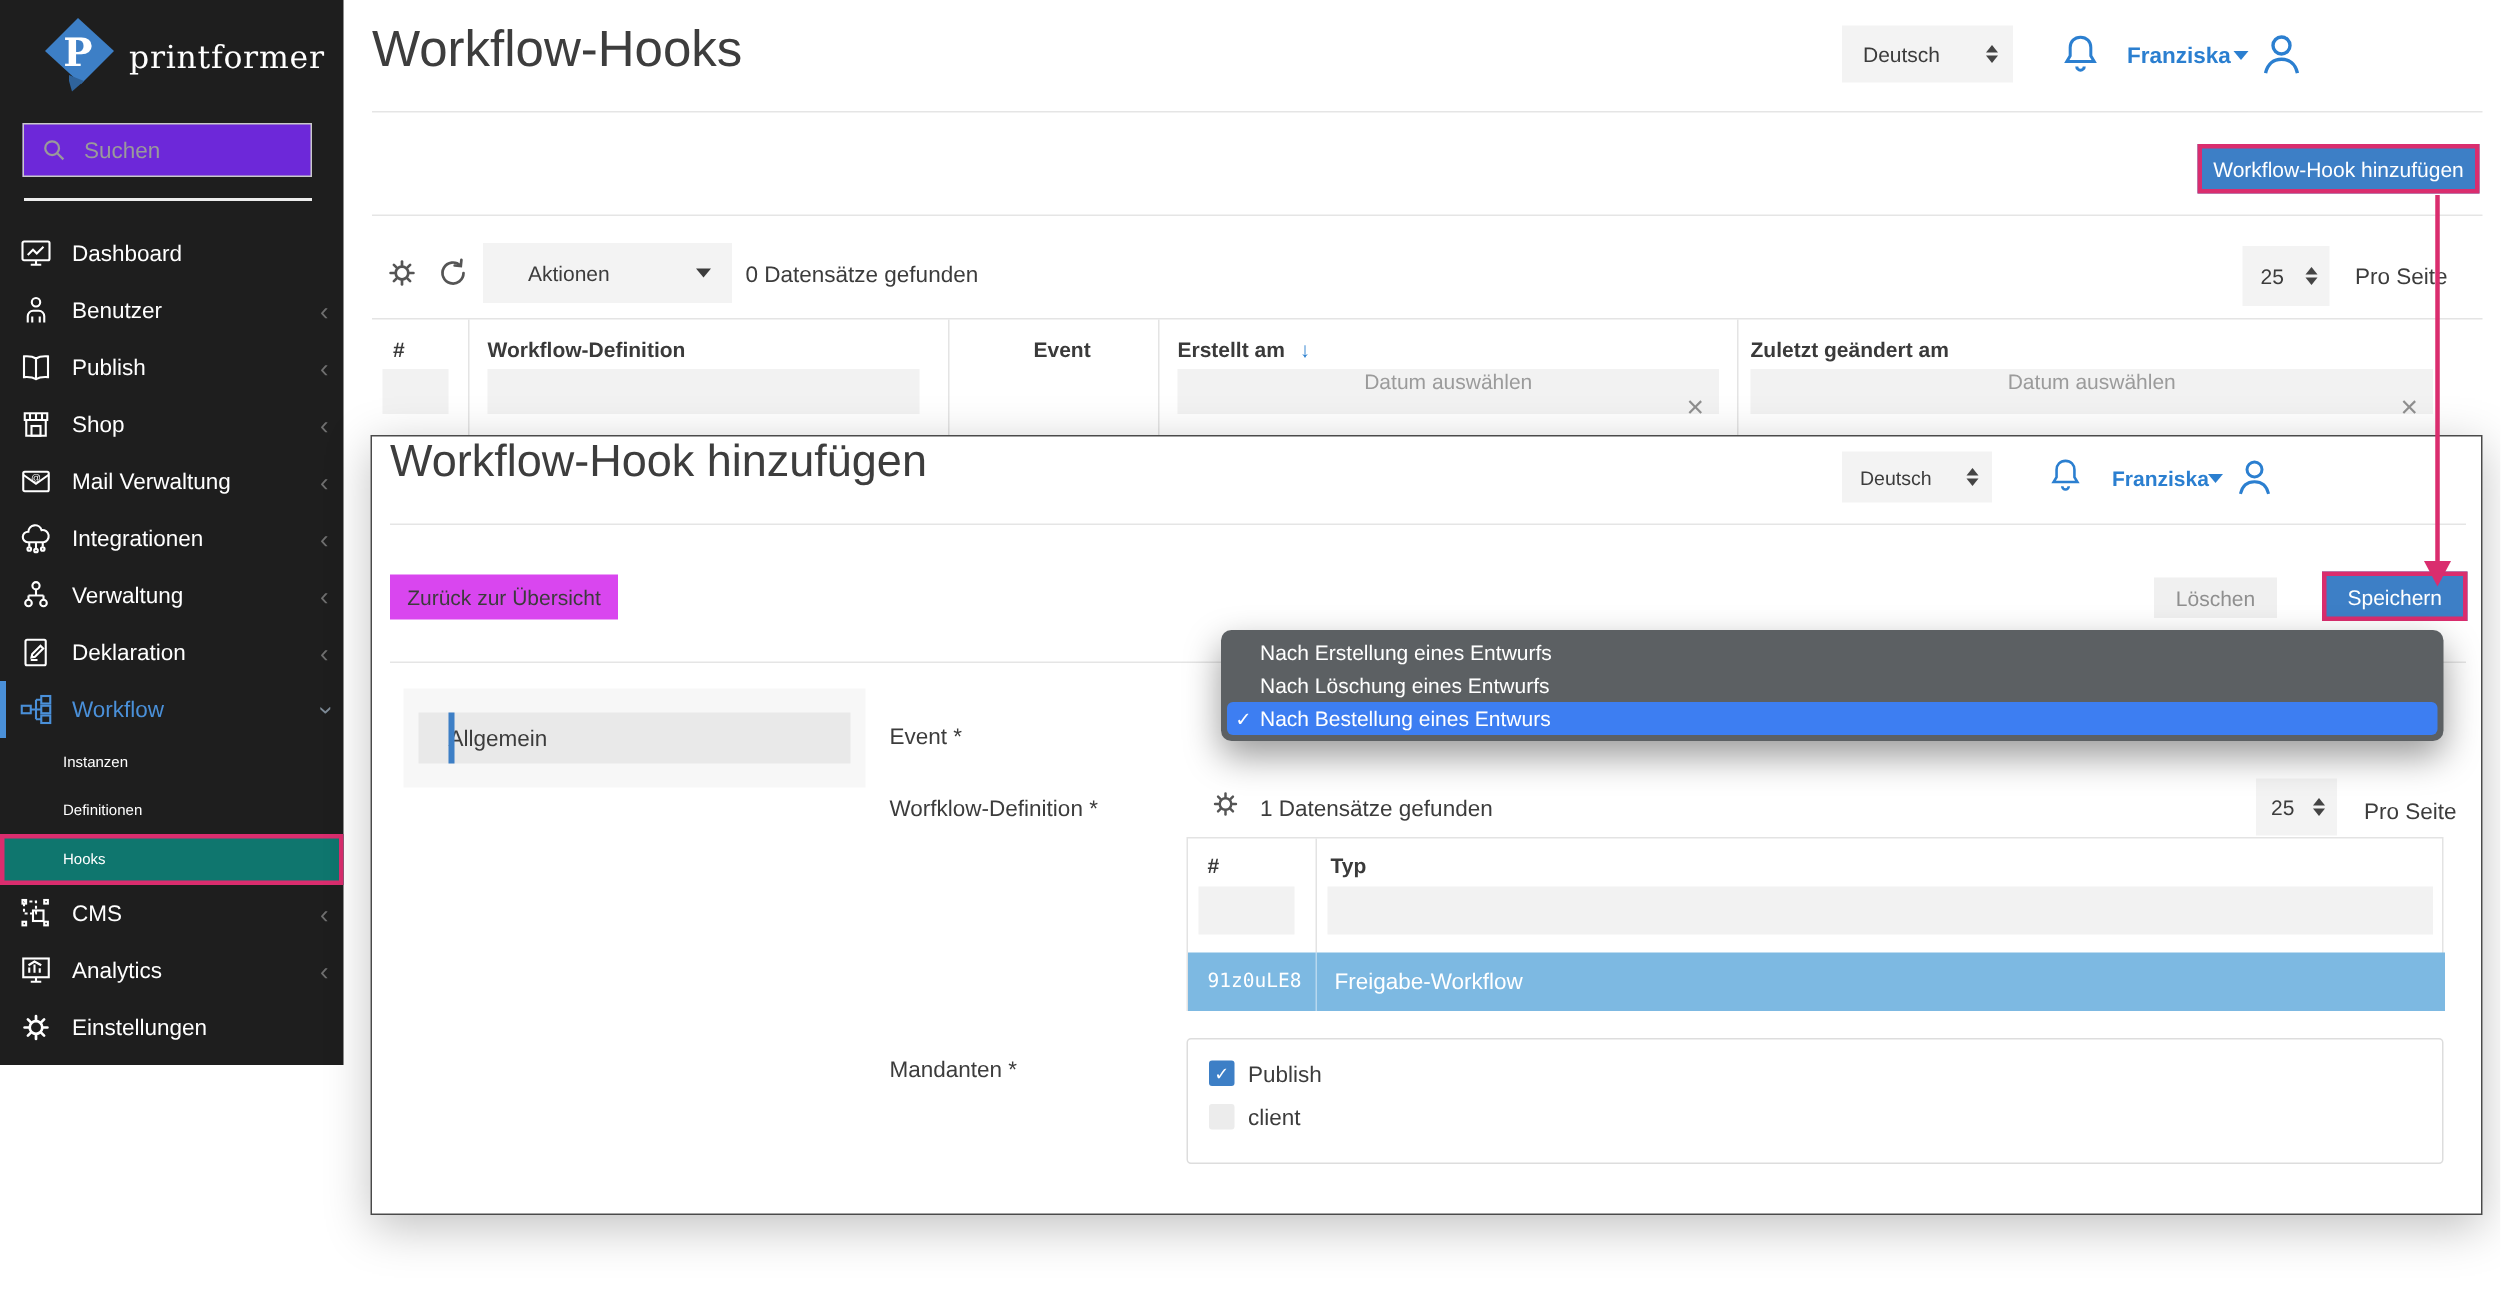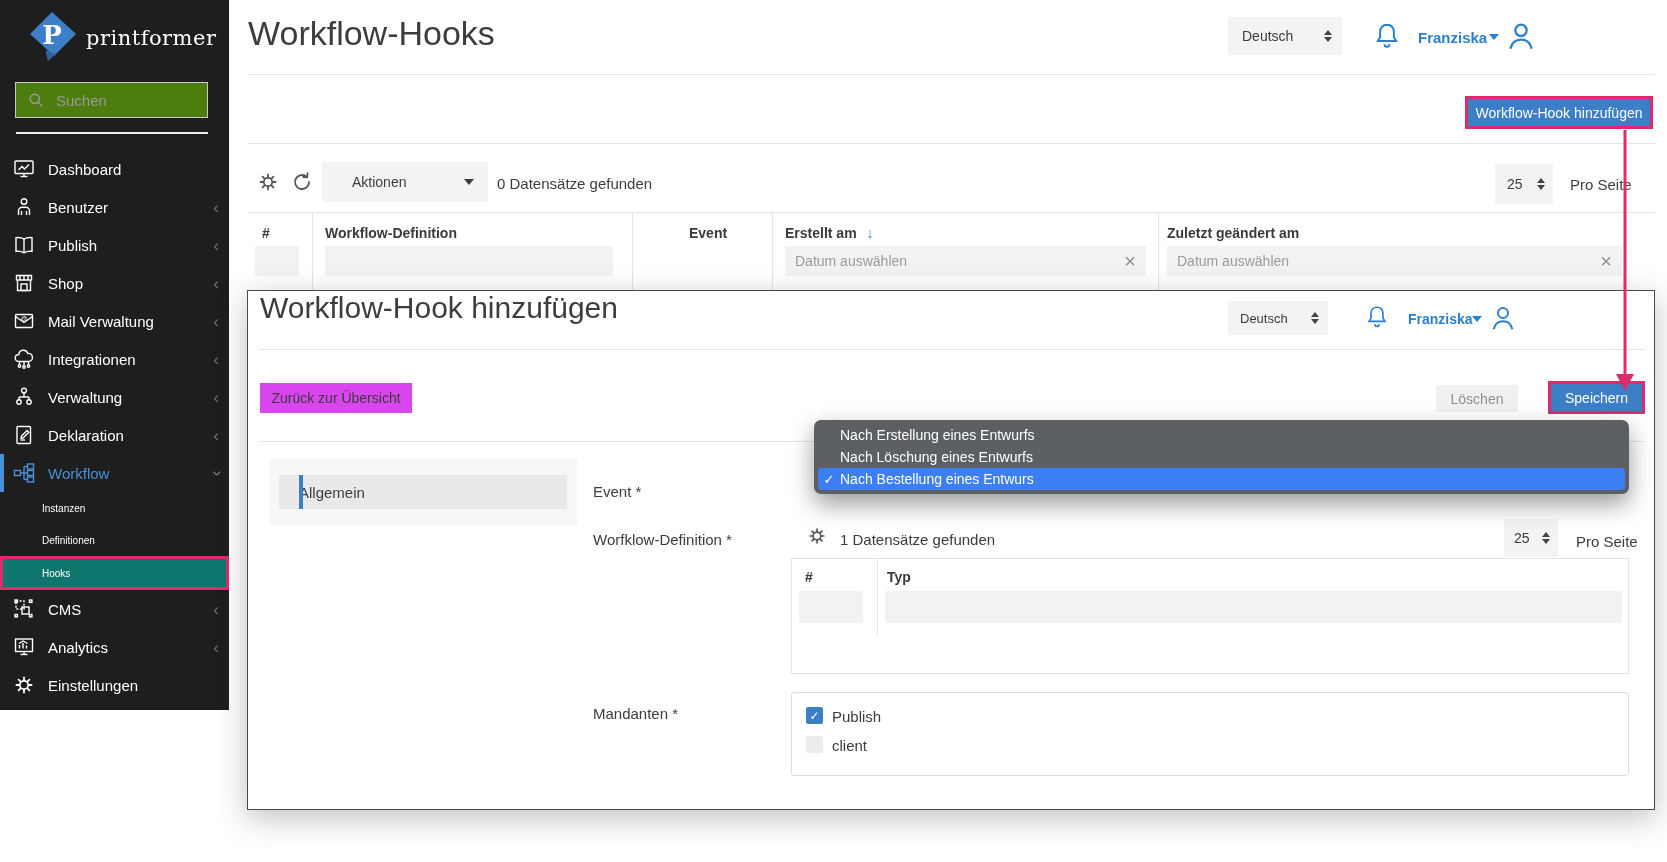"Suchen" .search-box { background: #4d7c0f -> #6d28d9 }
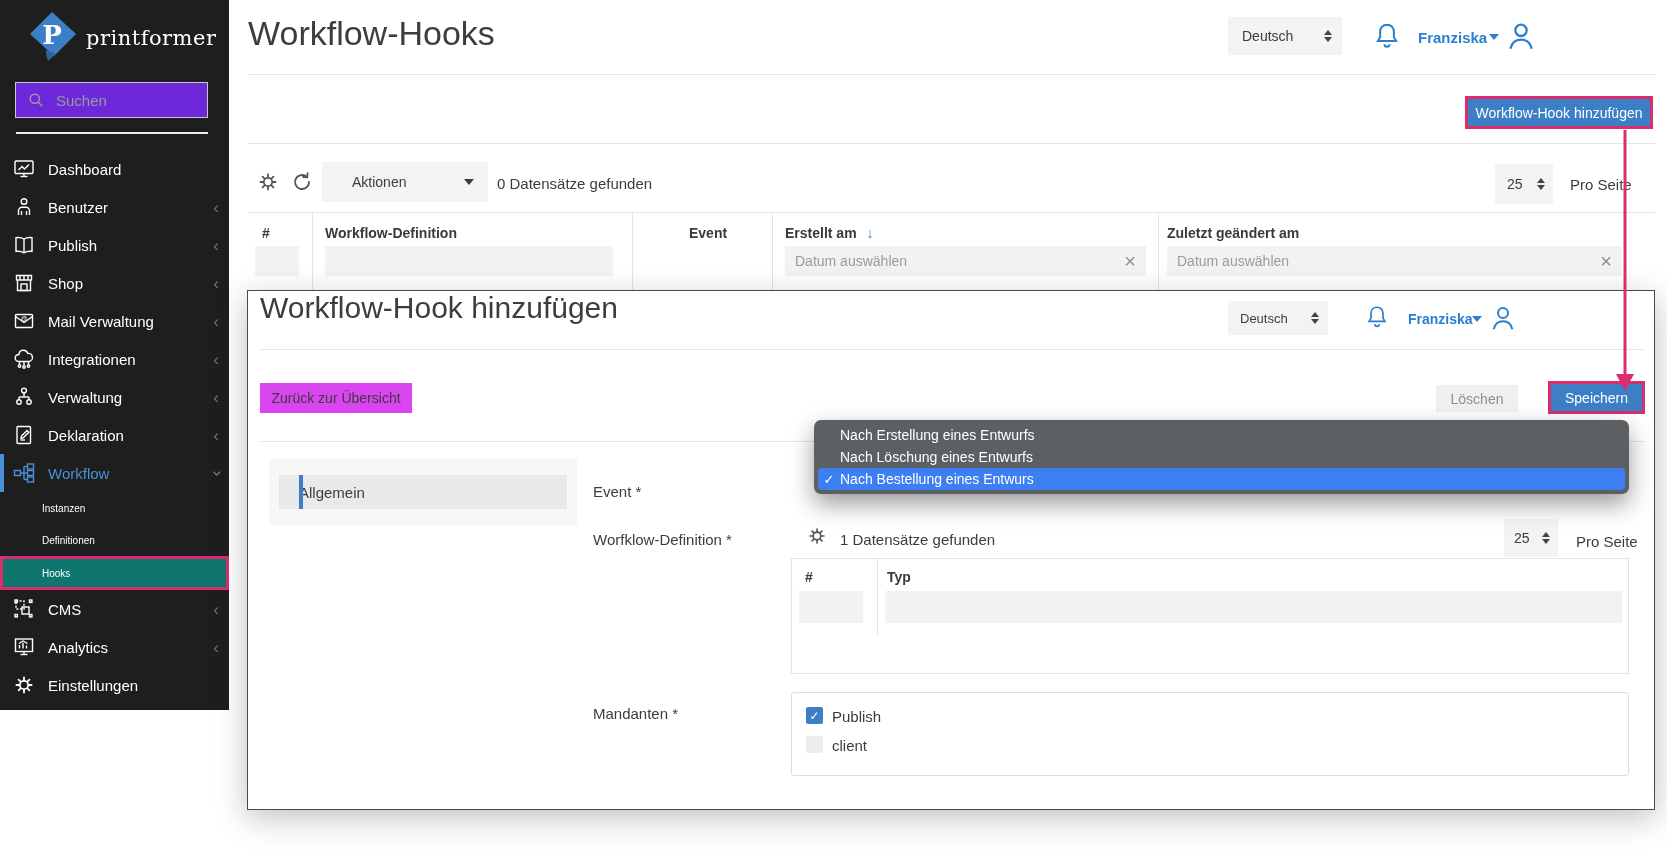"Datum auswählen" .date-filter { flex-direction: none -> column }
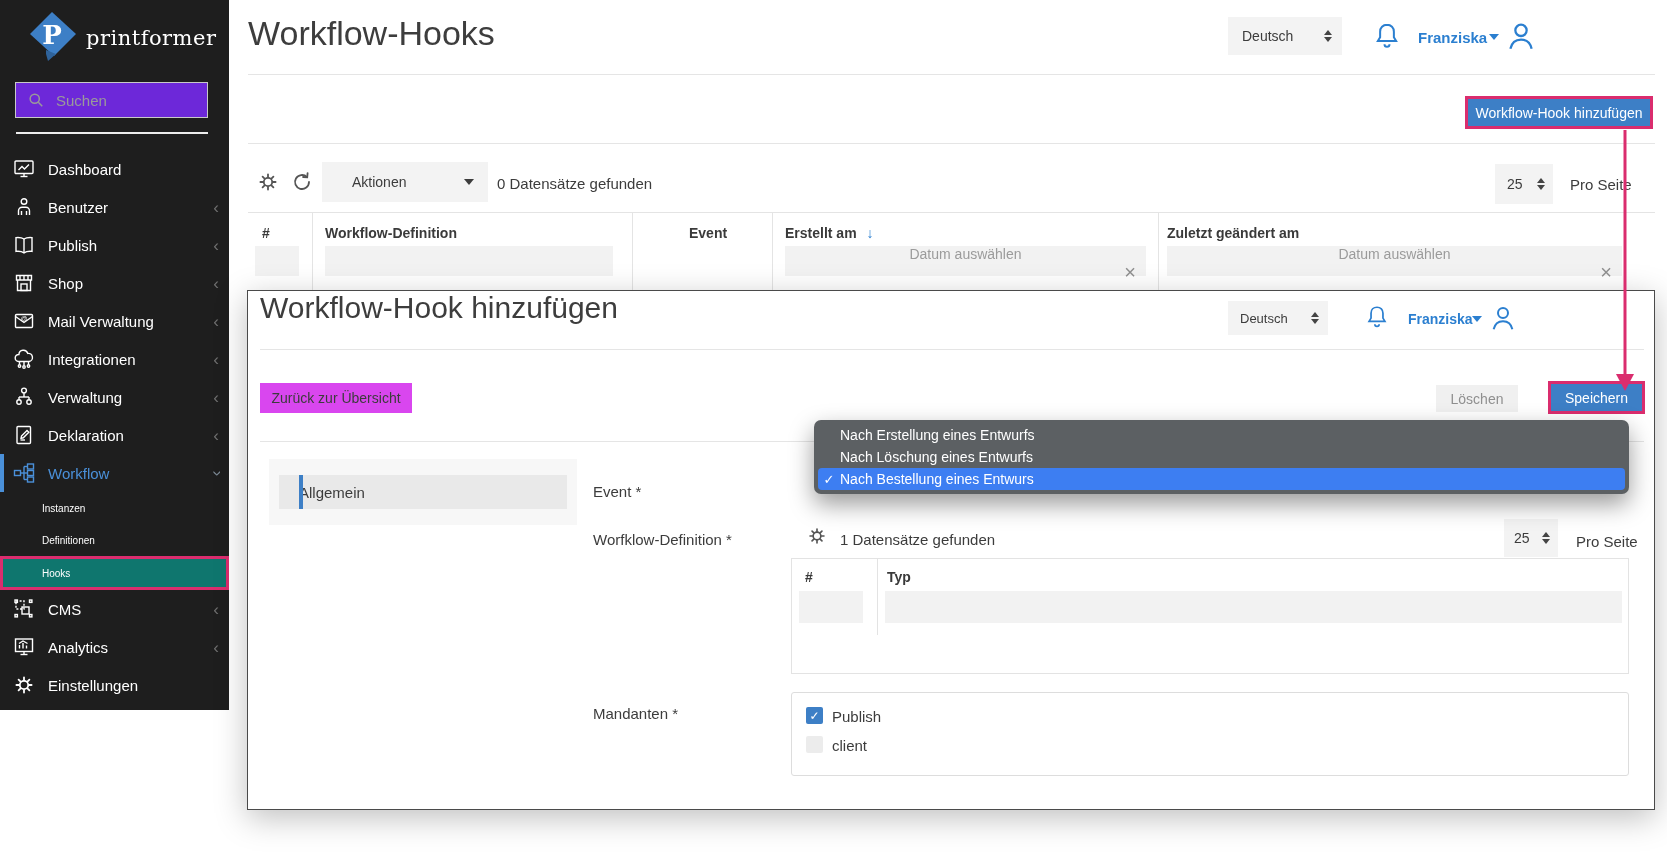"91z0uLE8" div.sel-row { html: none -> <div> <span></span> <span>91z0uLE8</span> <span>Freigabe-Workflow</span> </div> }
